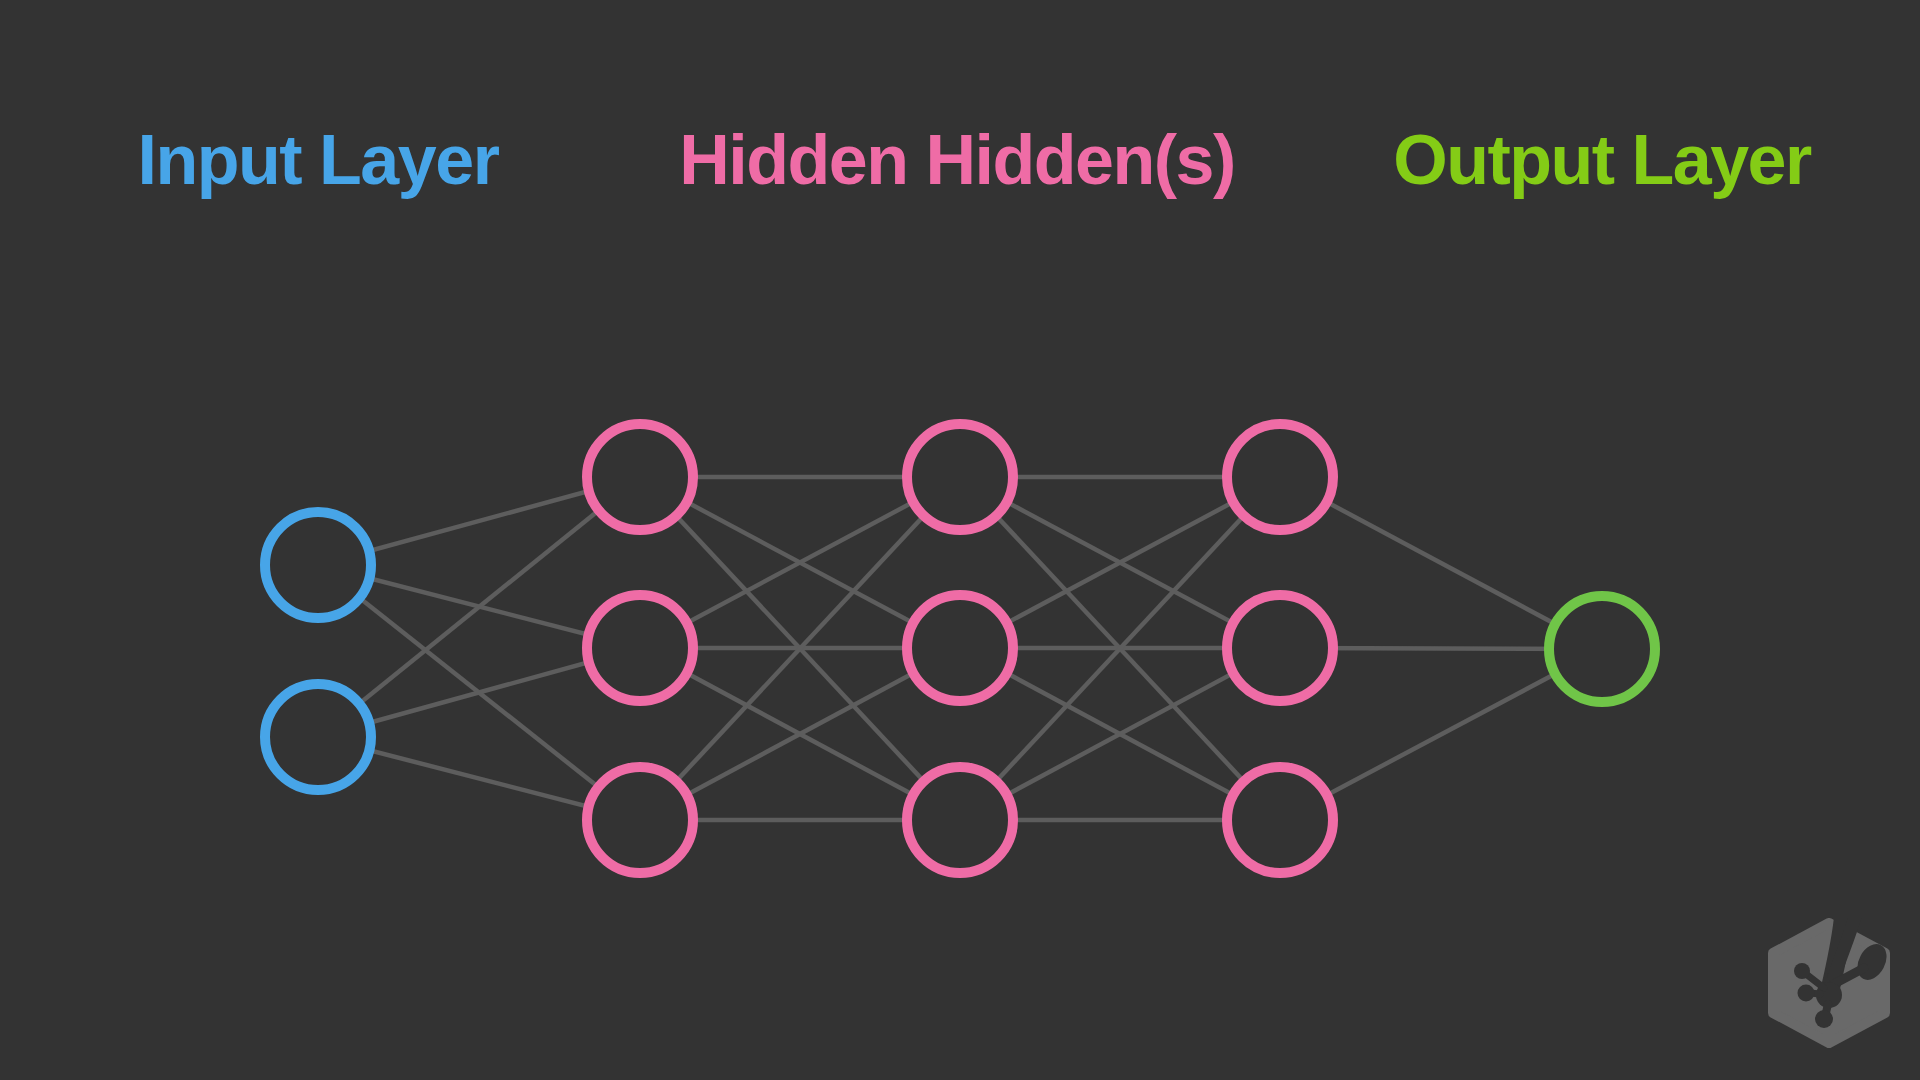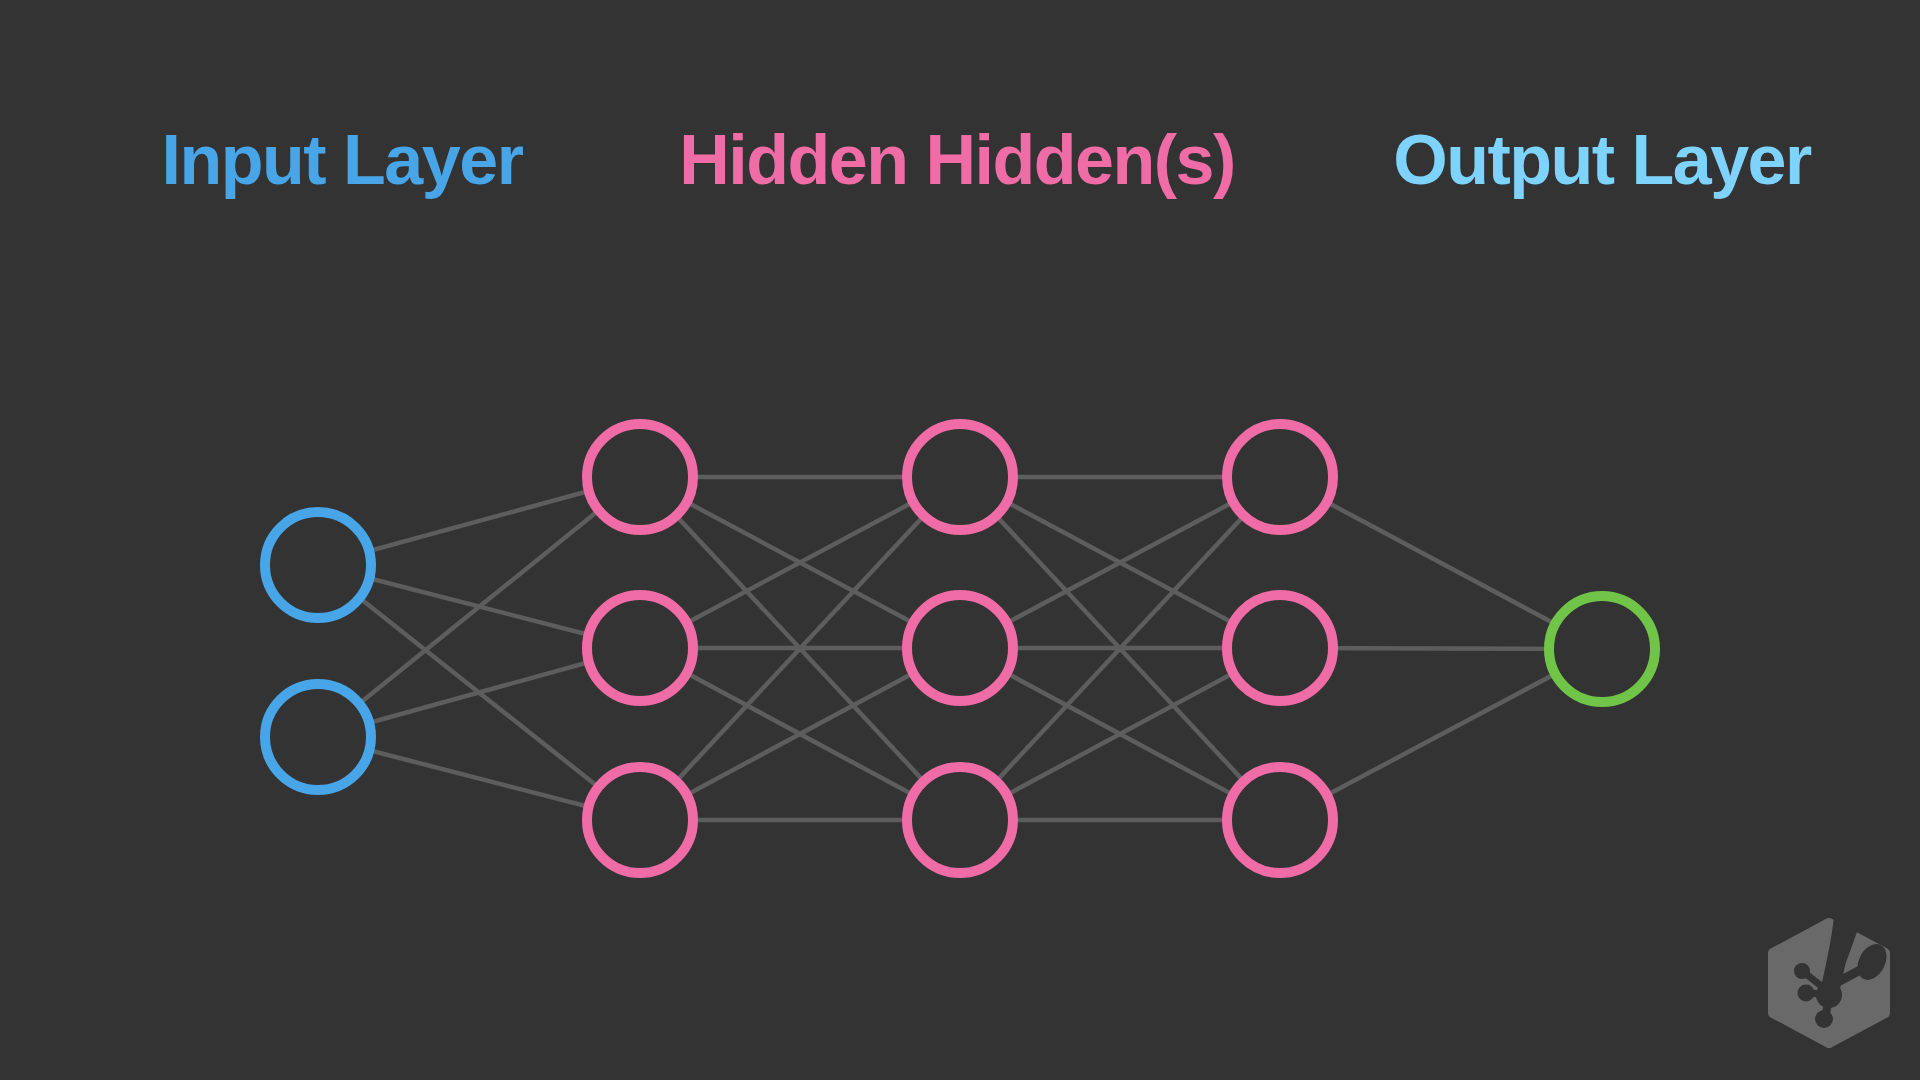"Input Layer" div.layer-label { margin-left: 24px -> none }
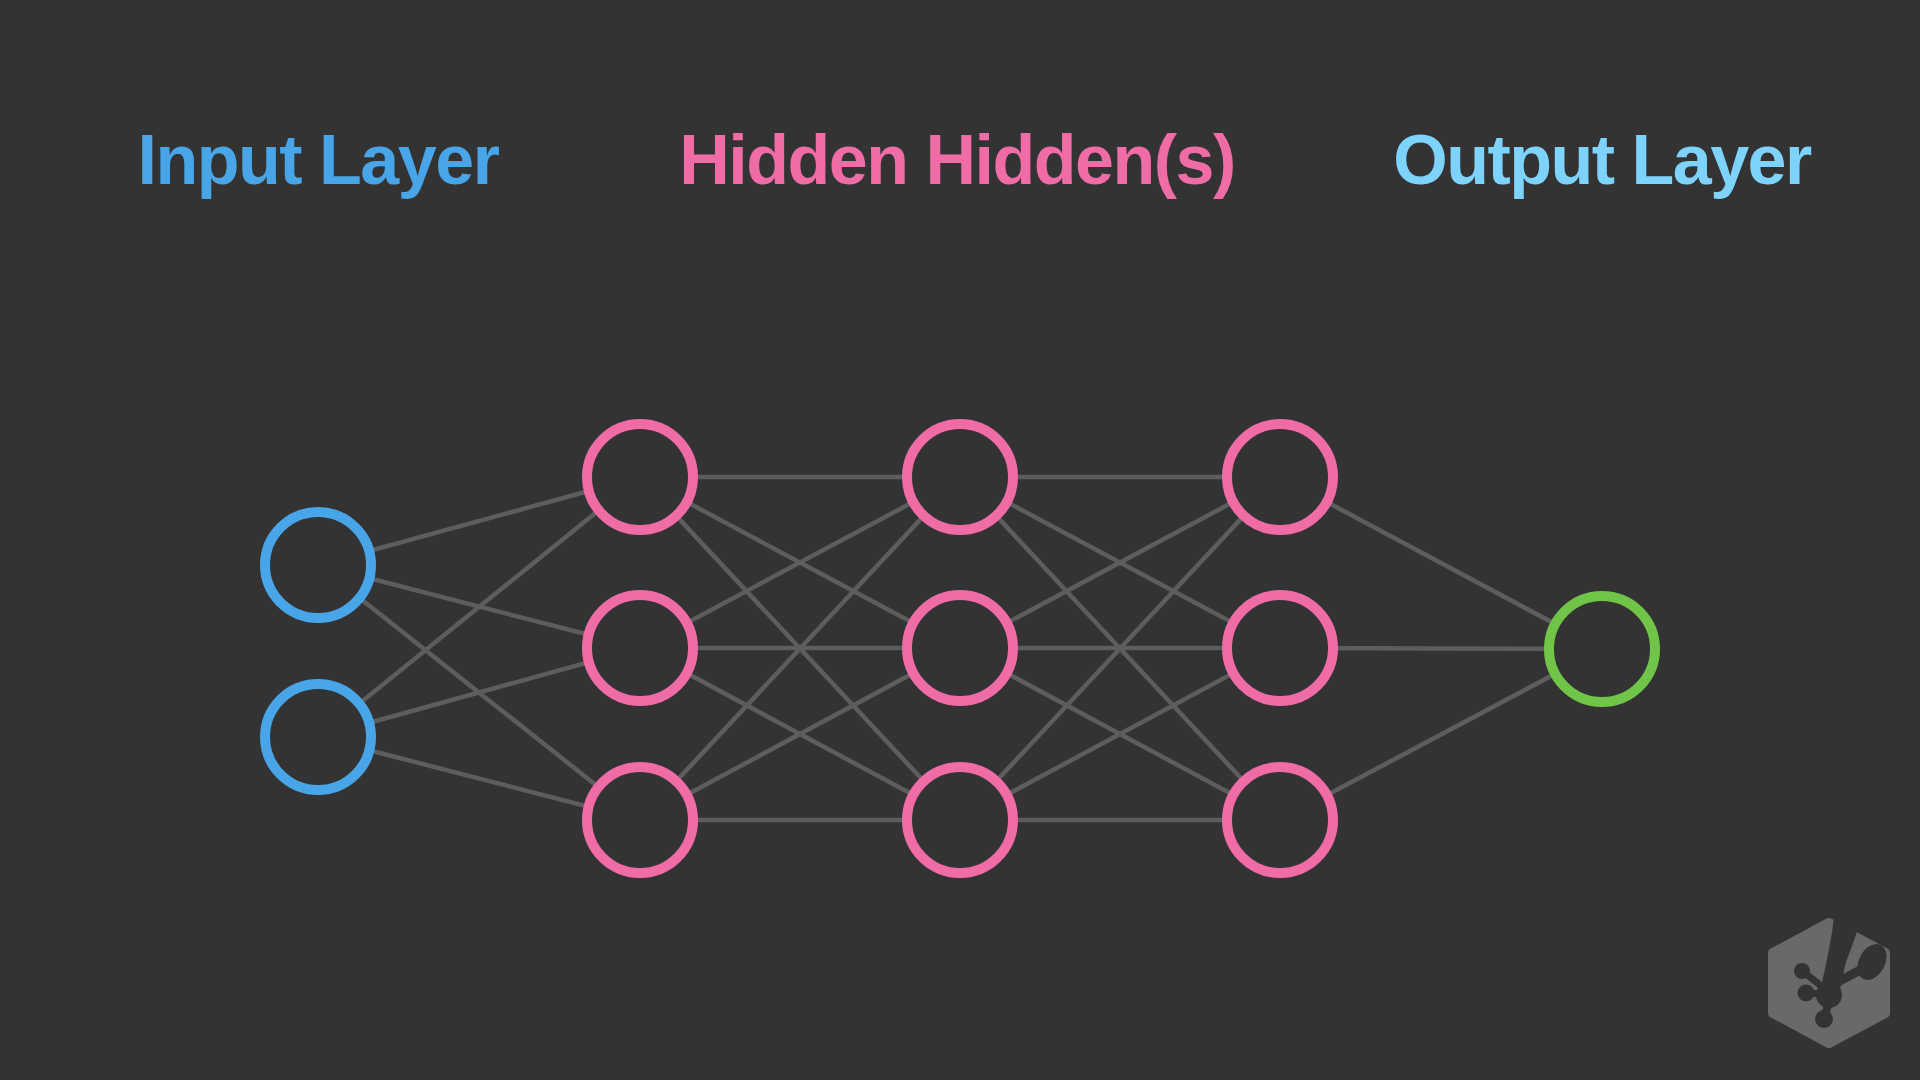"Output Layer" div.layer-label { color: #7dd3fc -> #84cc16 }
